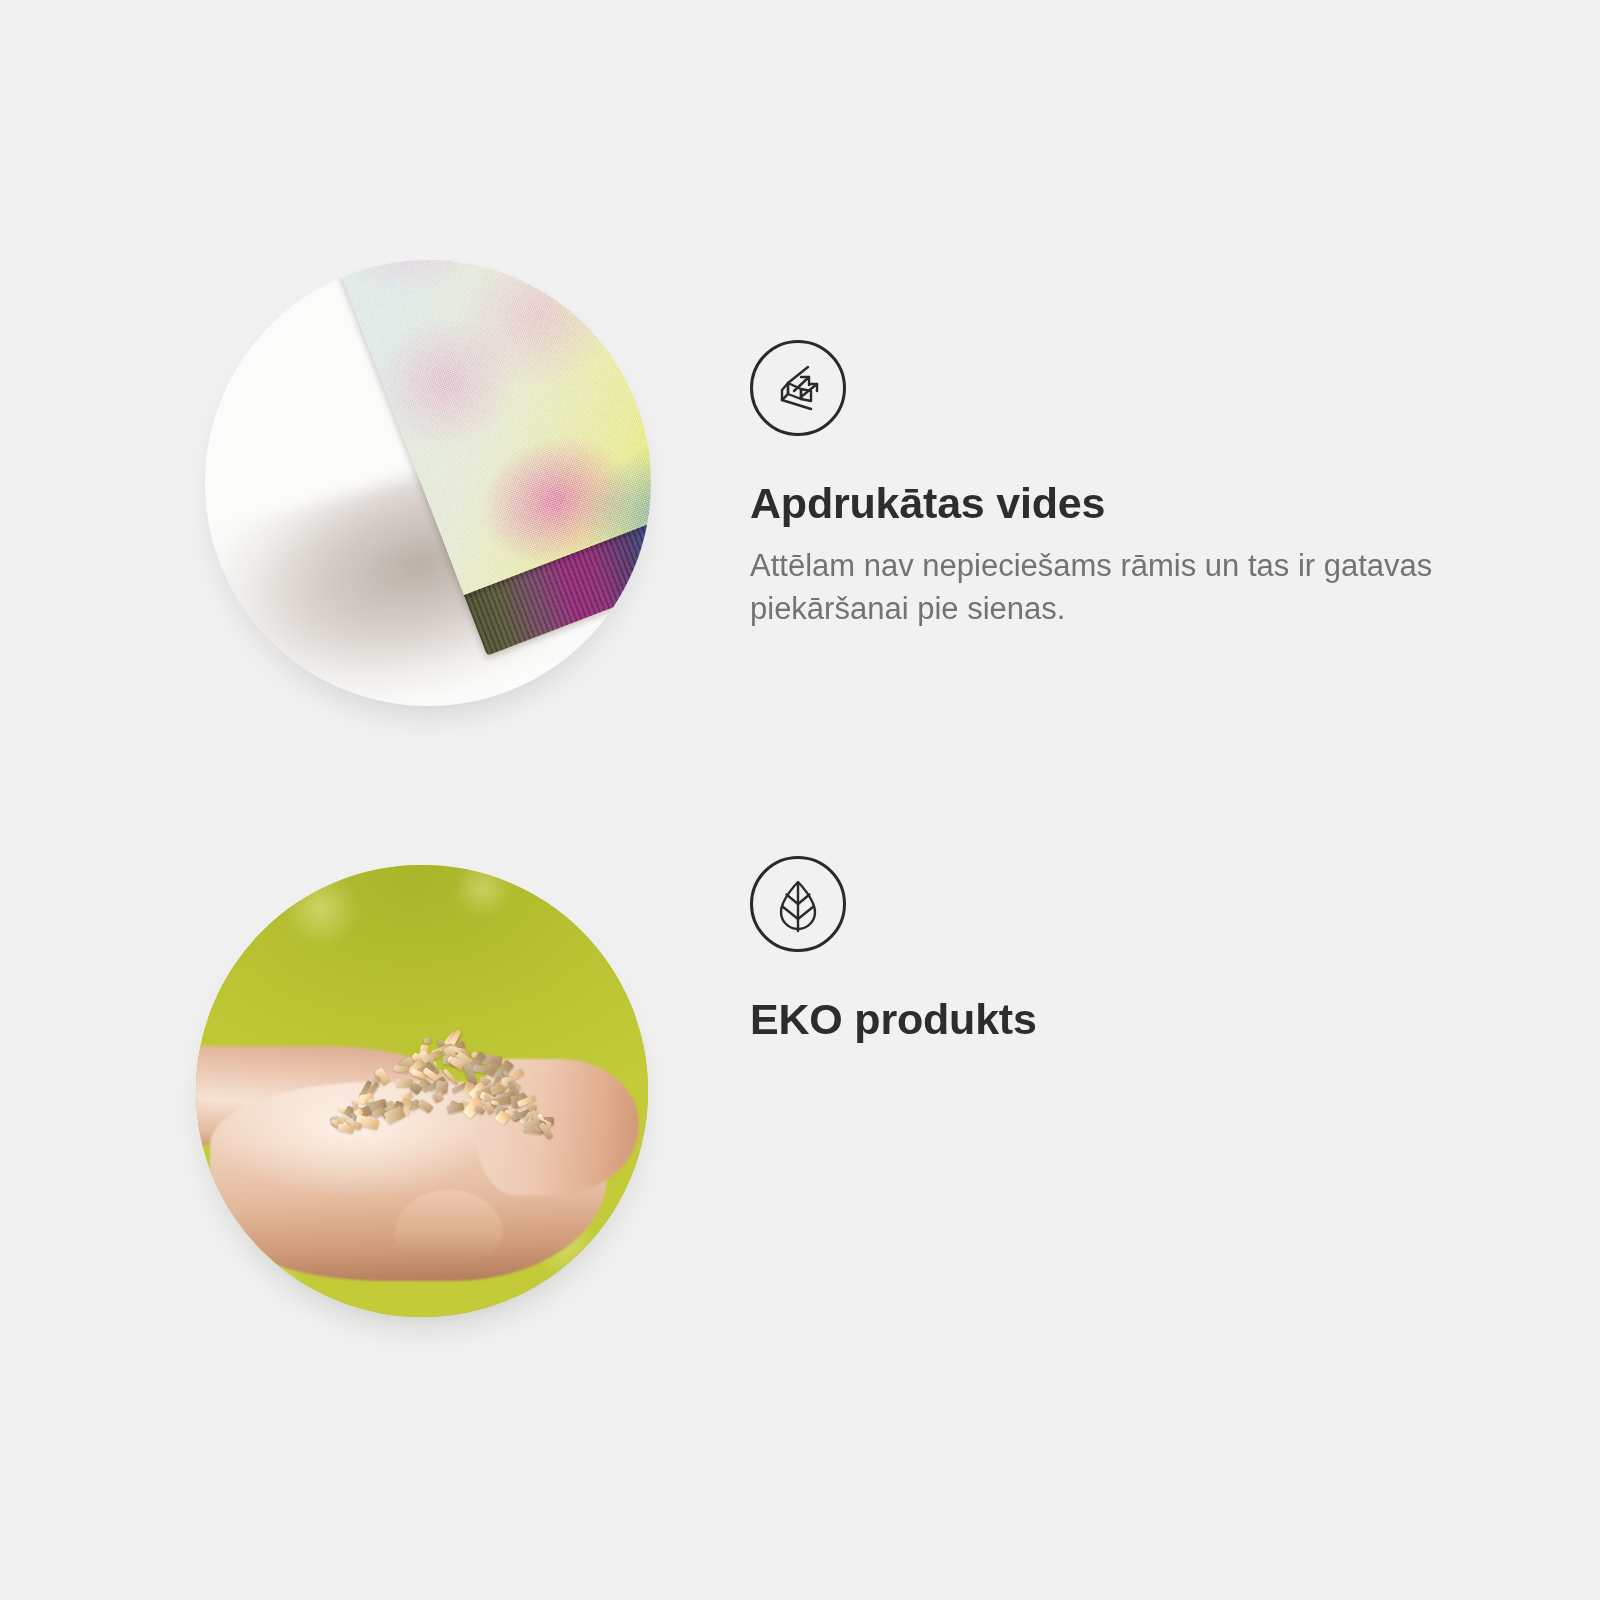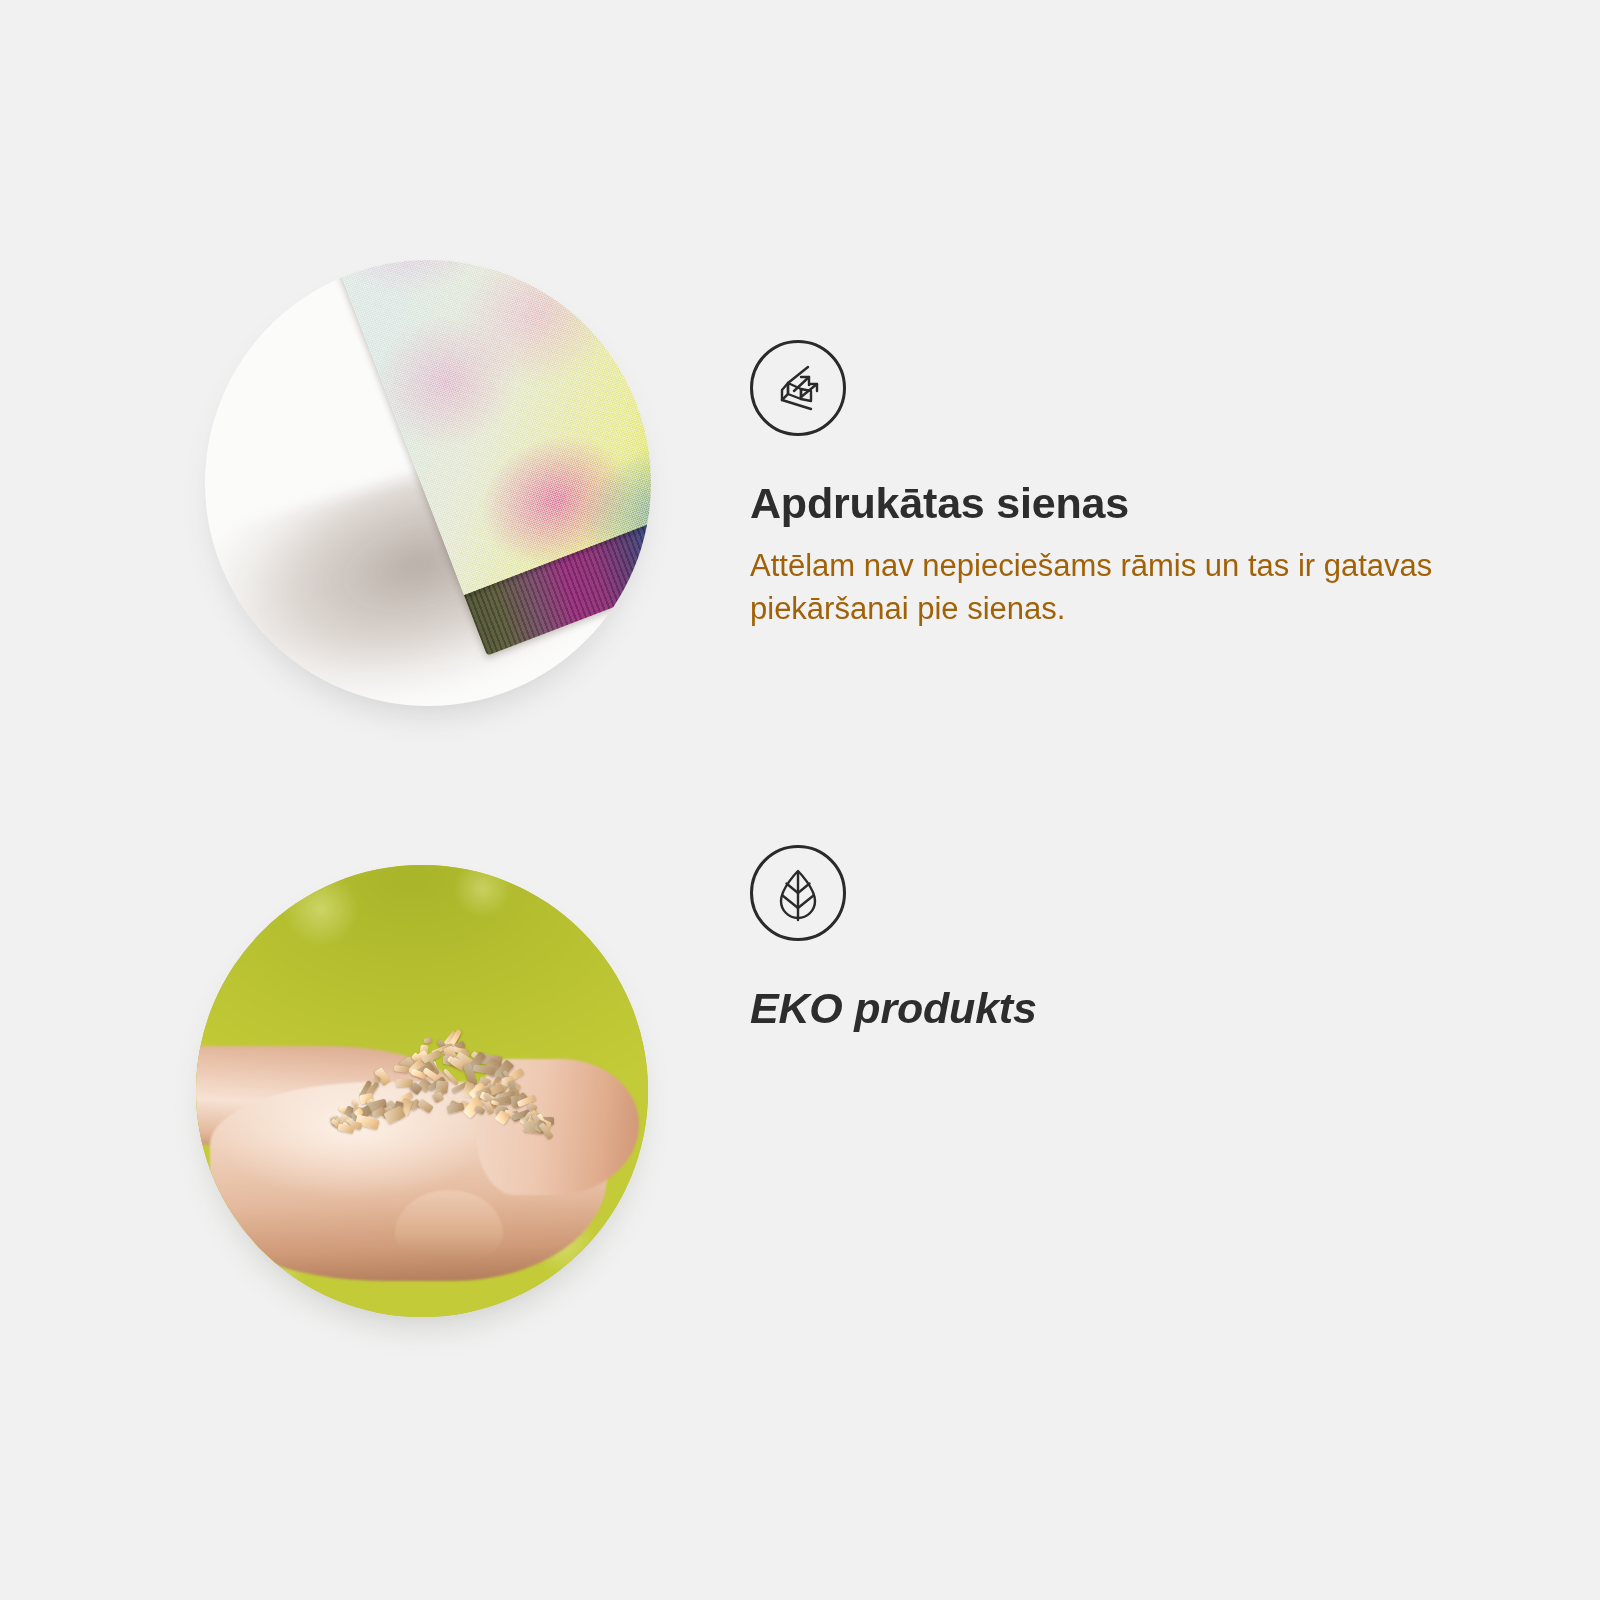"Apdrukātas sienas" div.feature-title { text: sienas -> vides }
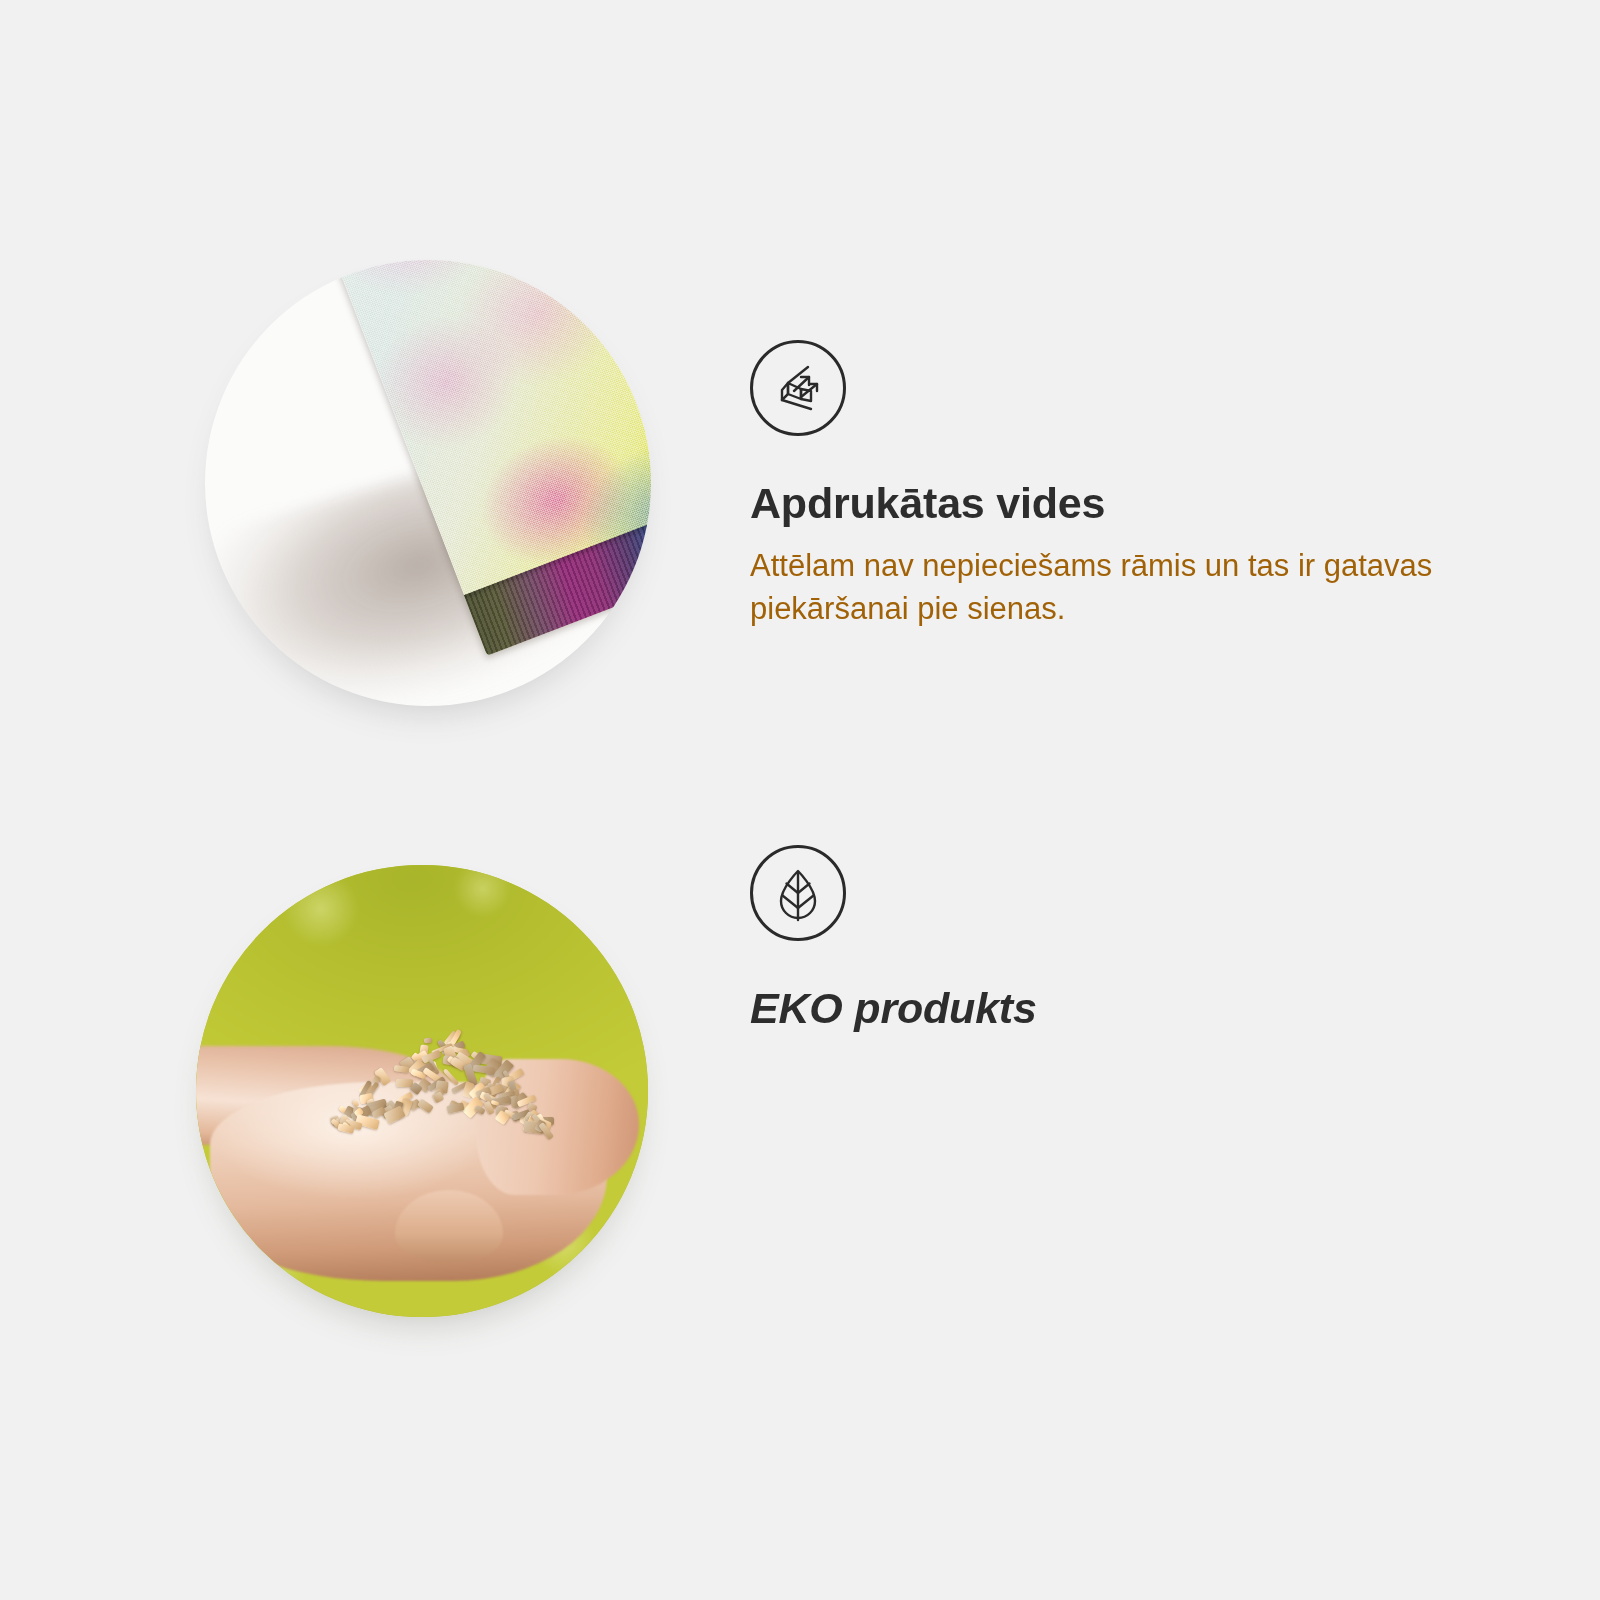"Attēlam nav nepieciešams rāmis un" .feature-desc { color: #a16207 -> #737373 }
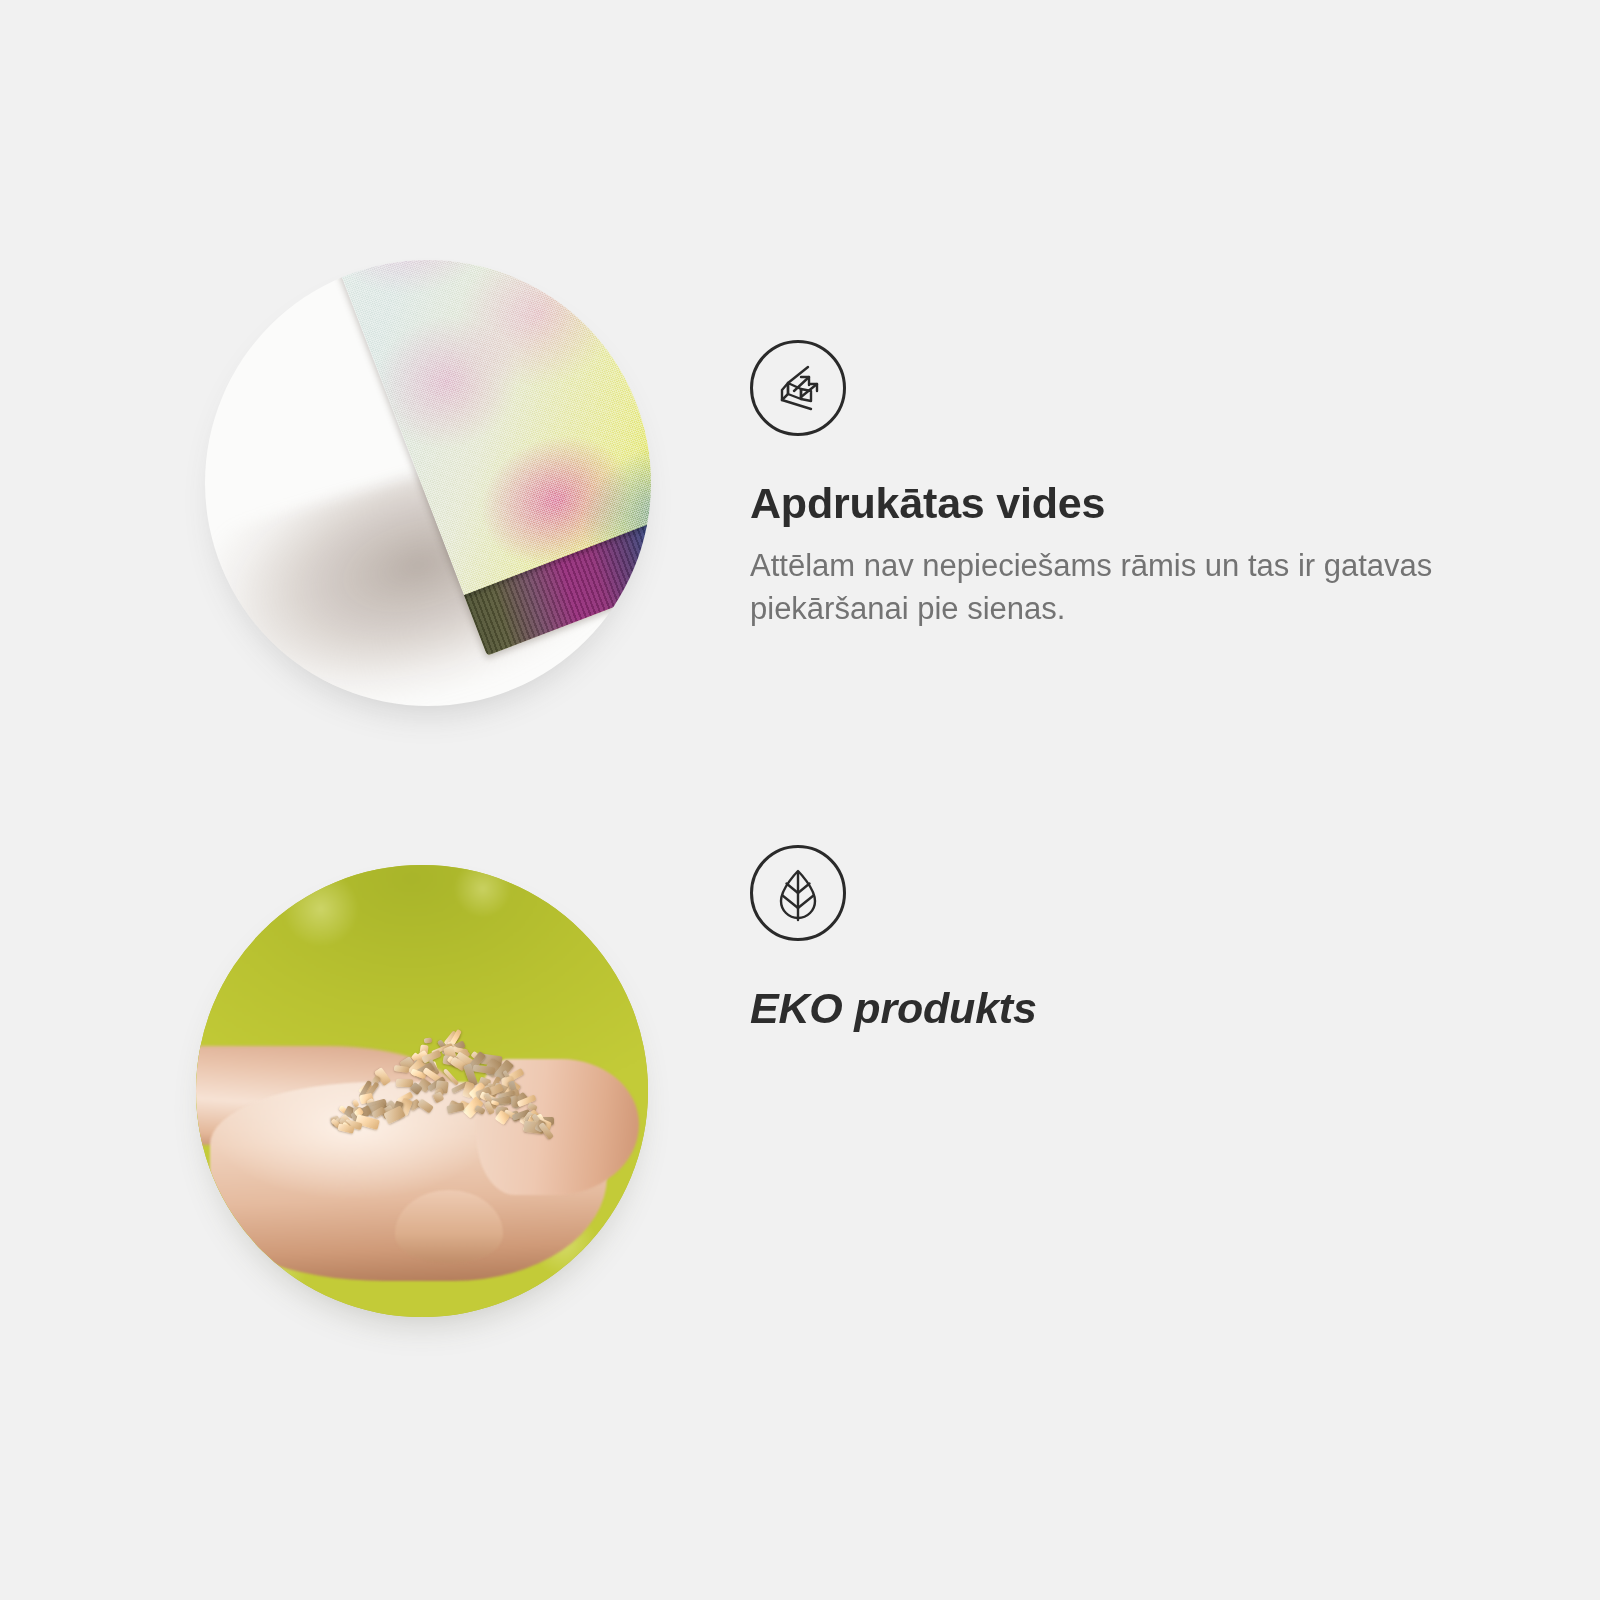"EKO produkts" .text-2 { font-style: italic -> none; top: 0px -> 11px }
